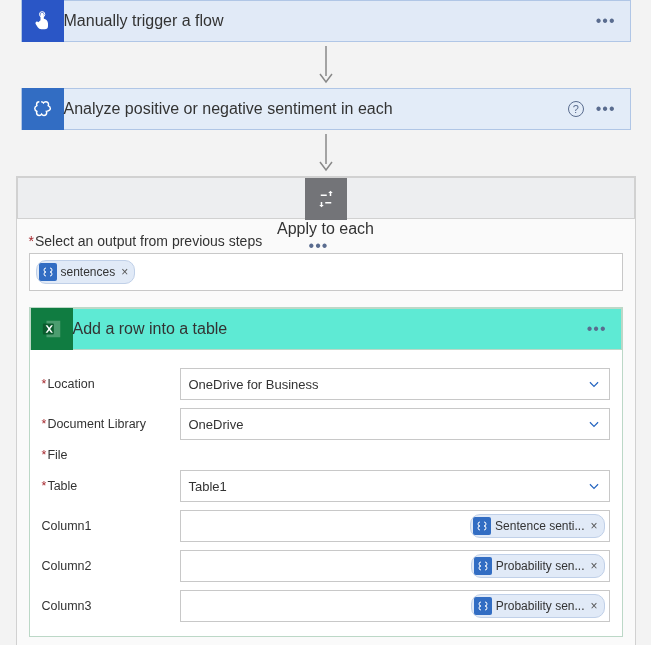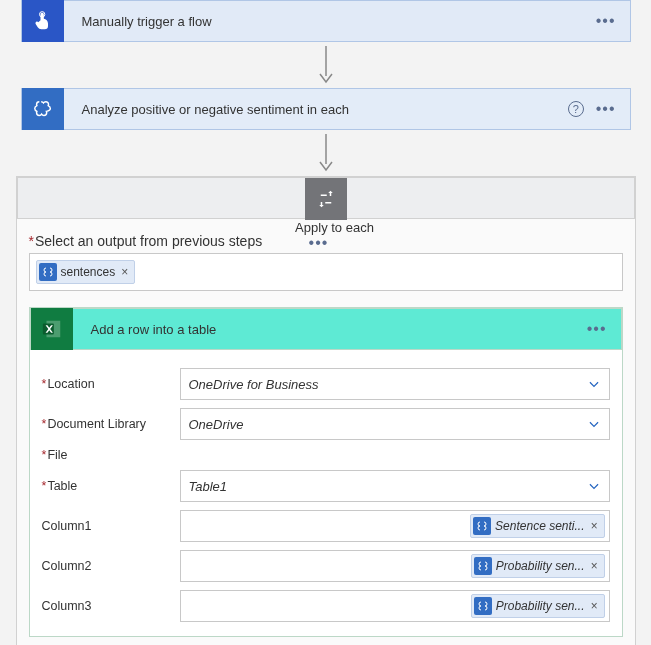"Manually trigger a flow" .step .title { font-size: 13px -> 16px; padding-left: 18px -> 0 }
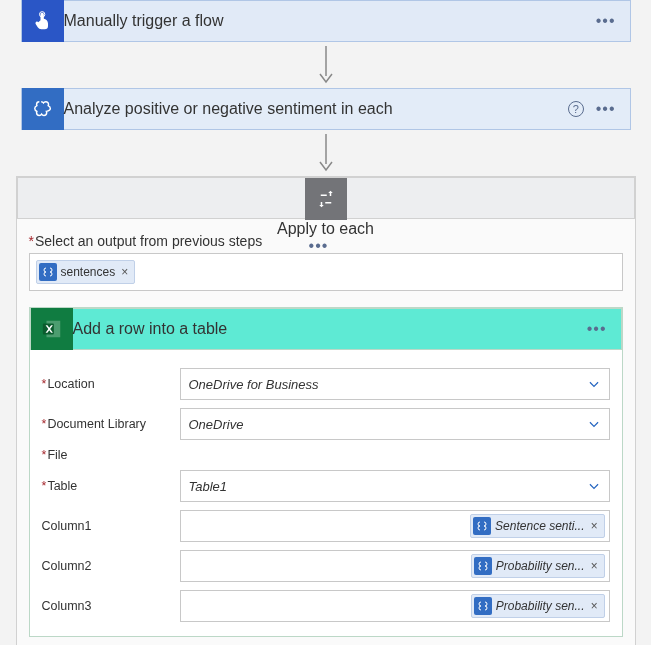"sentences" .token { border-radius: 2px -> 10px }
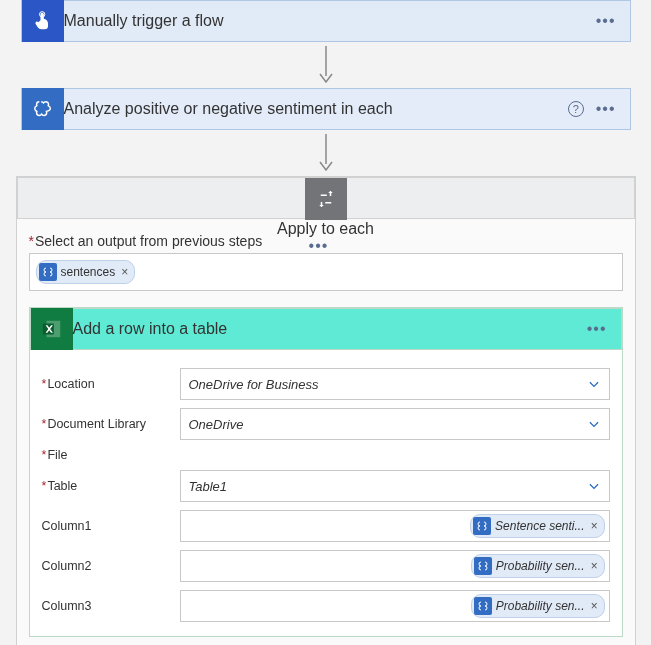"OneDrive for Business" .row .ctl { font-style: italic -> none }
